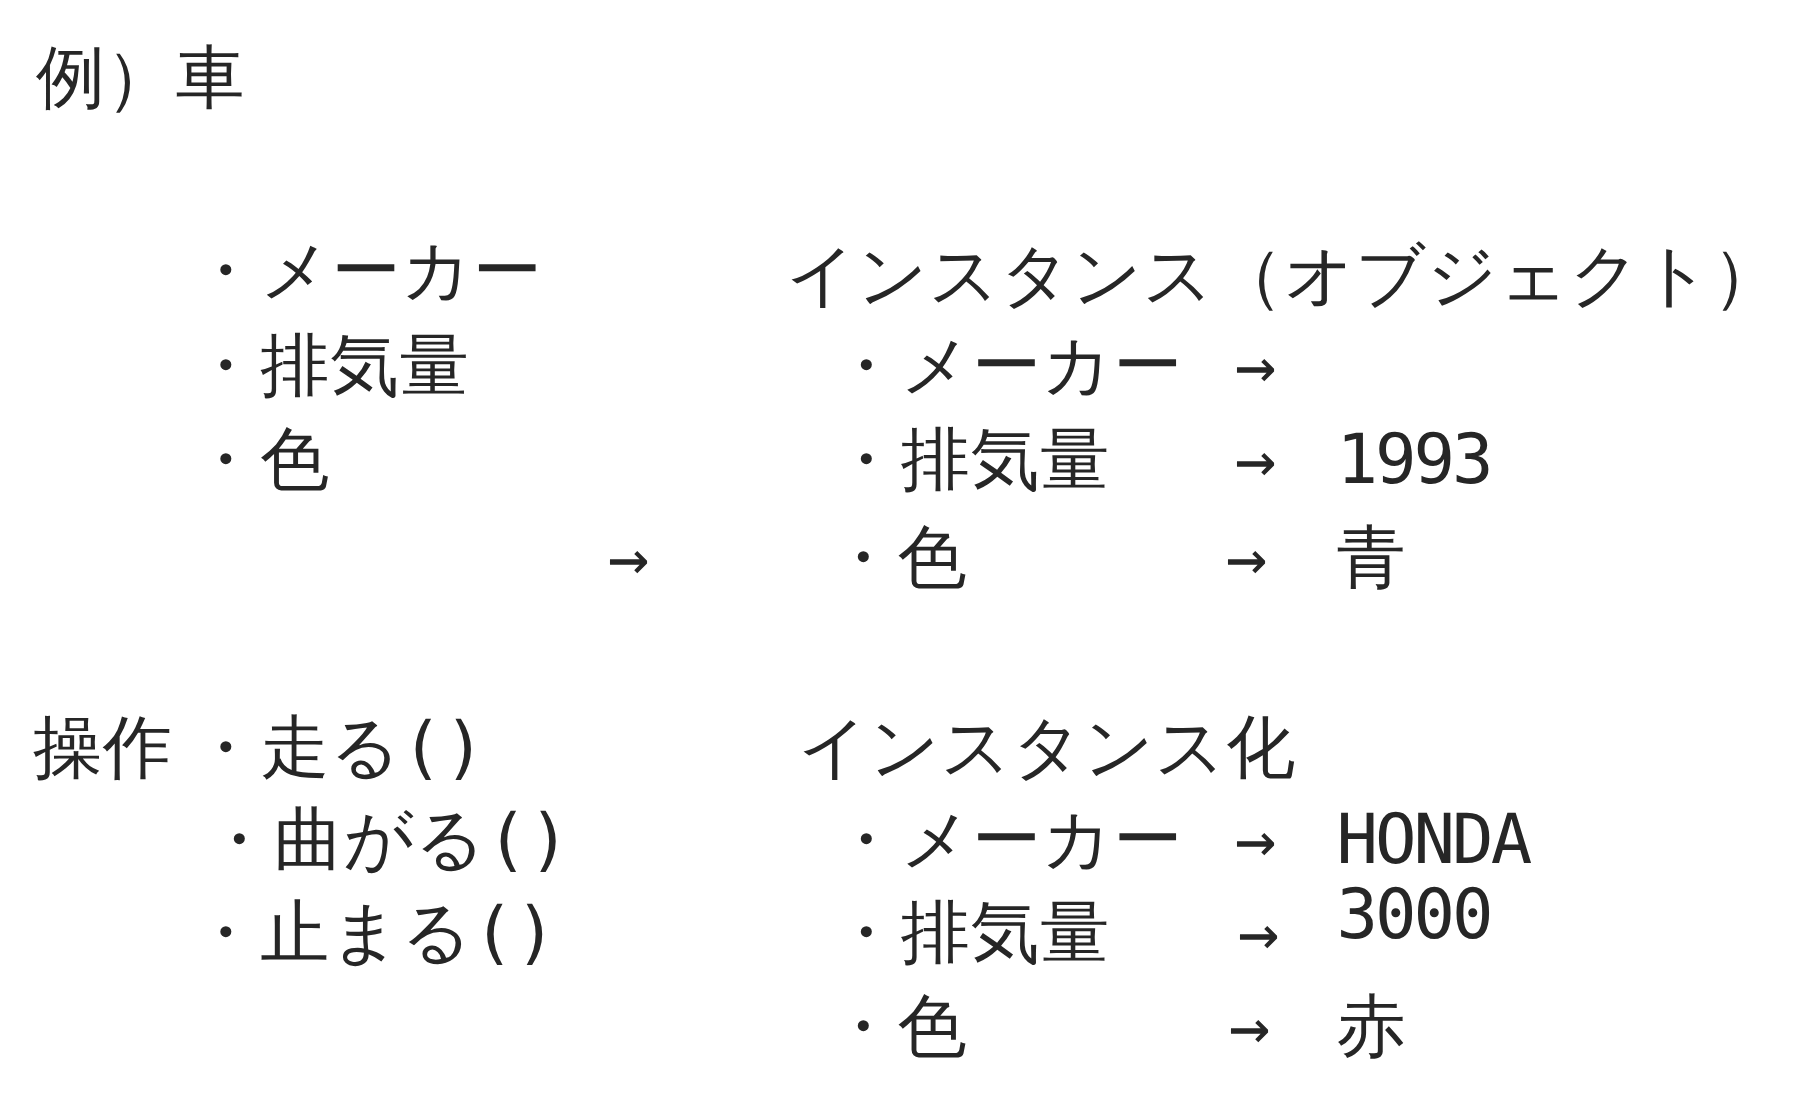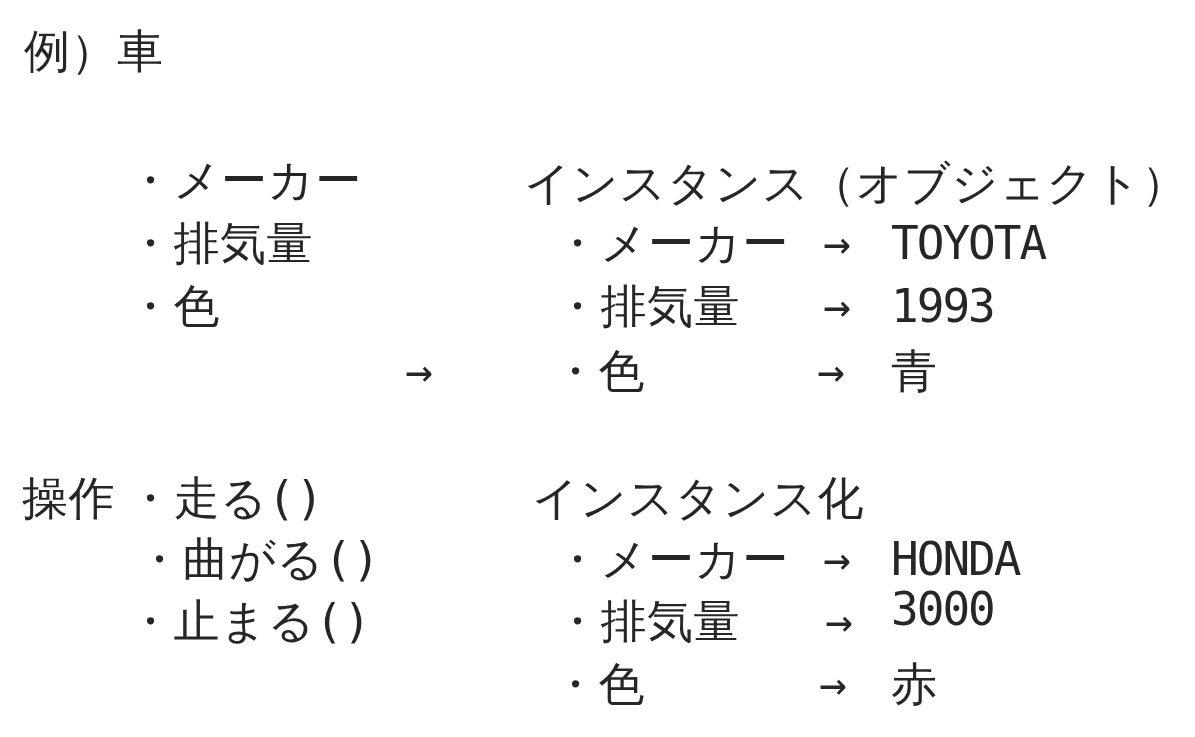"TOYOTA" div.seg { html: <div>TOYOTA</div> -> none }
